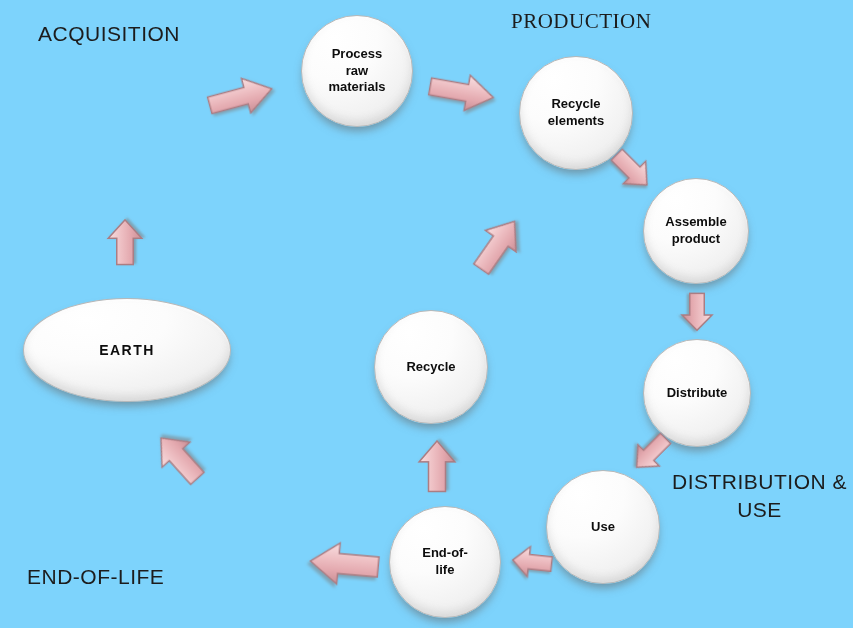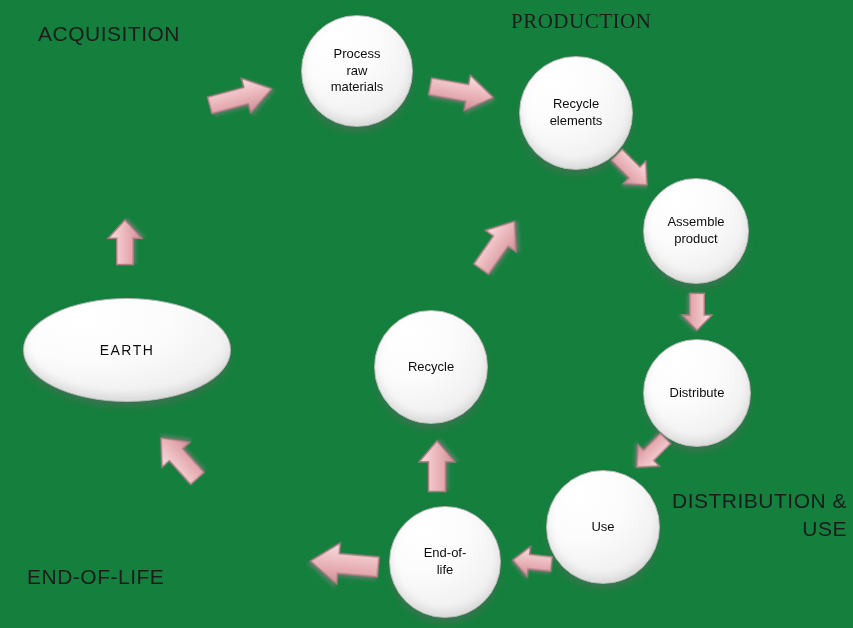"ACQUISITION" .canvas { background: #15803d -> #7dd3fc }
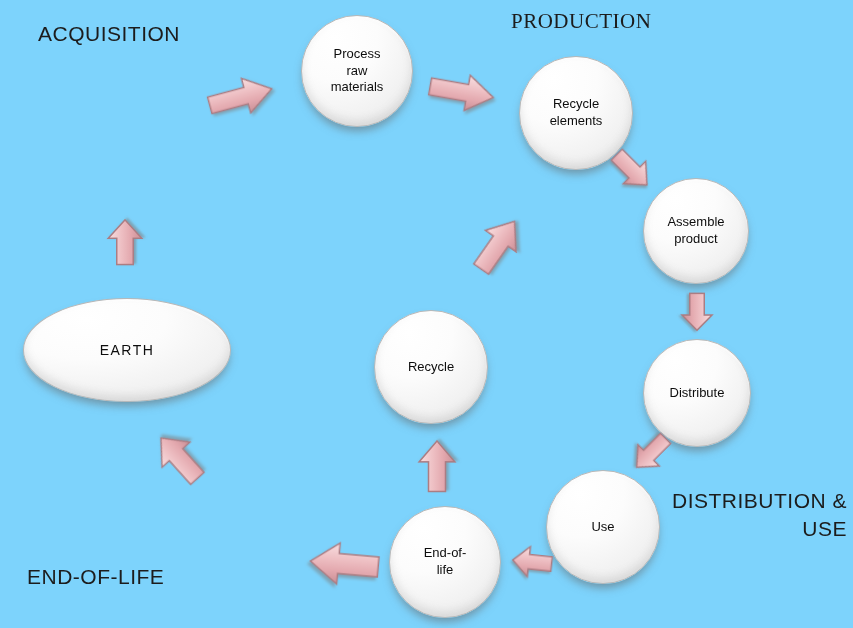"Process raw materials" .node-label { font-weight: normal -> bold }
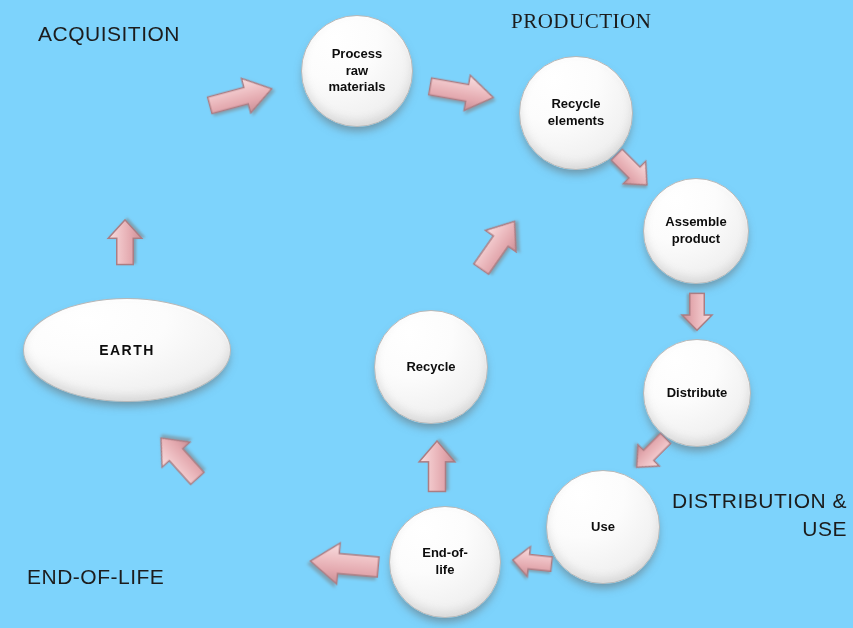"DISTRIBUTION & USE" .stage-label.wrap { margin-top: 19px -> none; text-align: right -> center }
